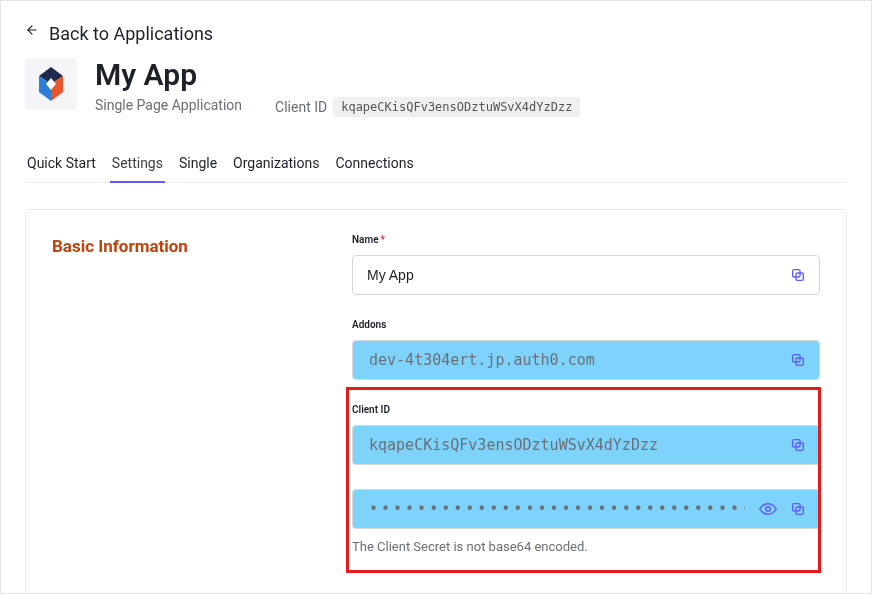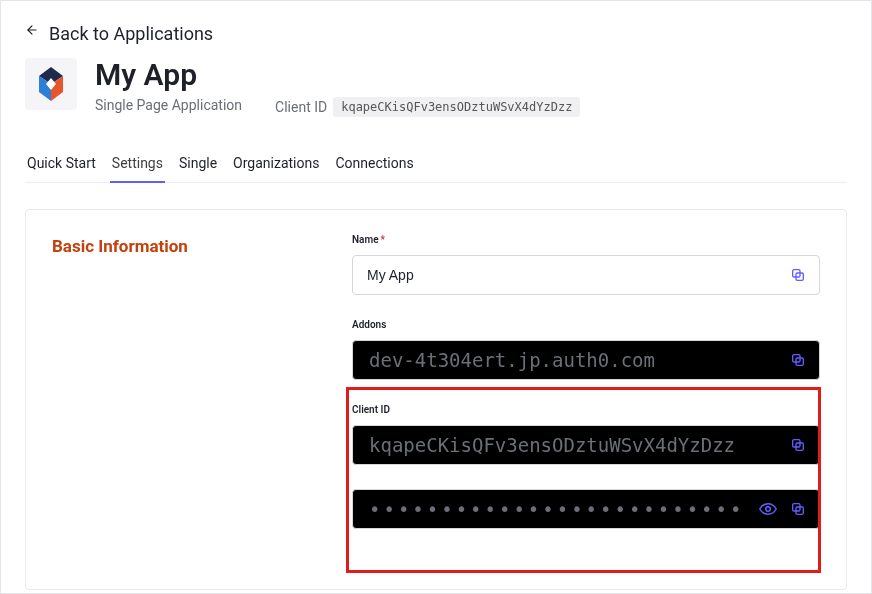"dev-4t304ert.jp.auth0.com" .txt-input.readonly { background: #000000 -> #7dd3fc; font-size: 19px -> 15px }
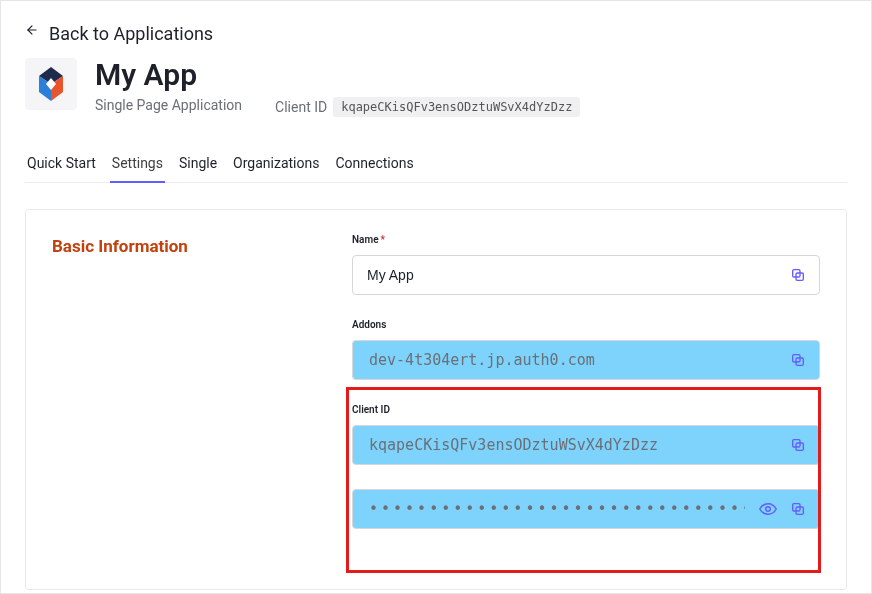"The Client Secret is not" div.helper { html: none -> <div>The Client Secret is not base64 encoded.</div> }
